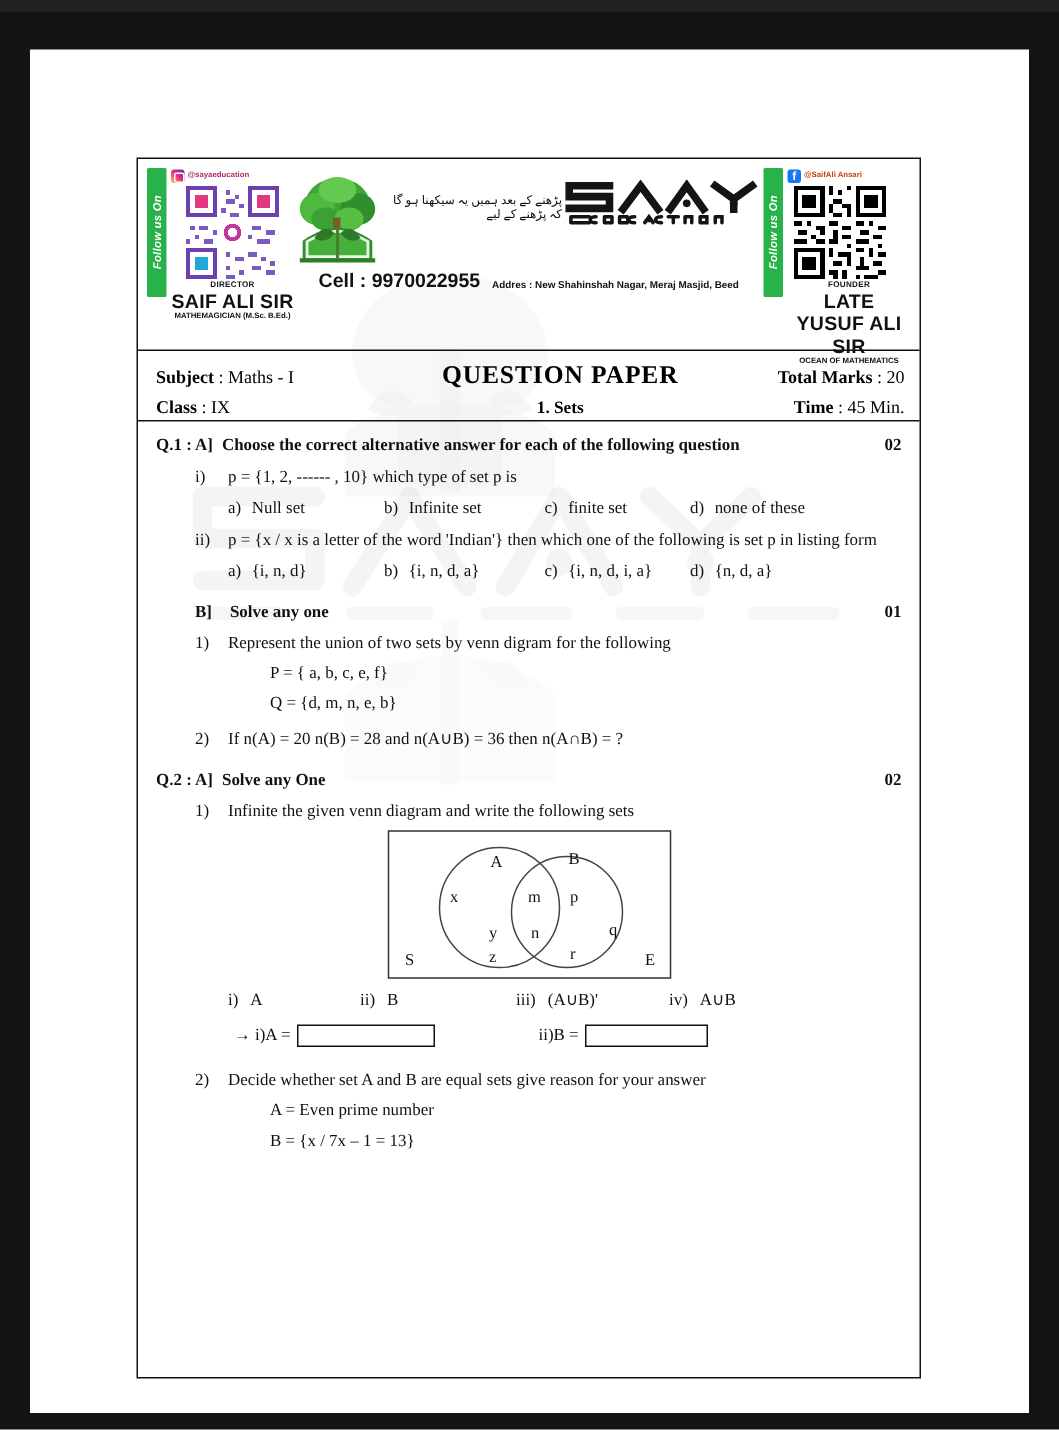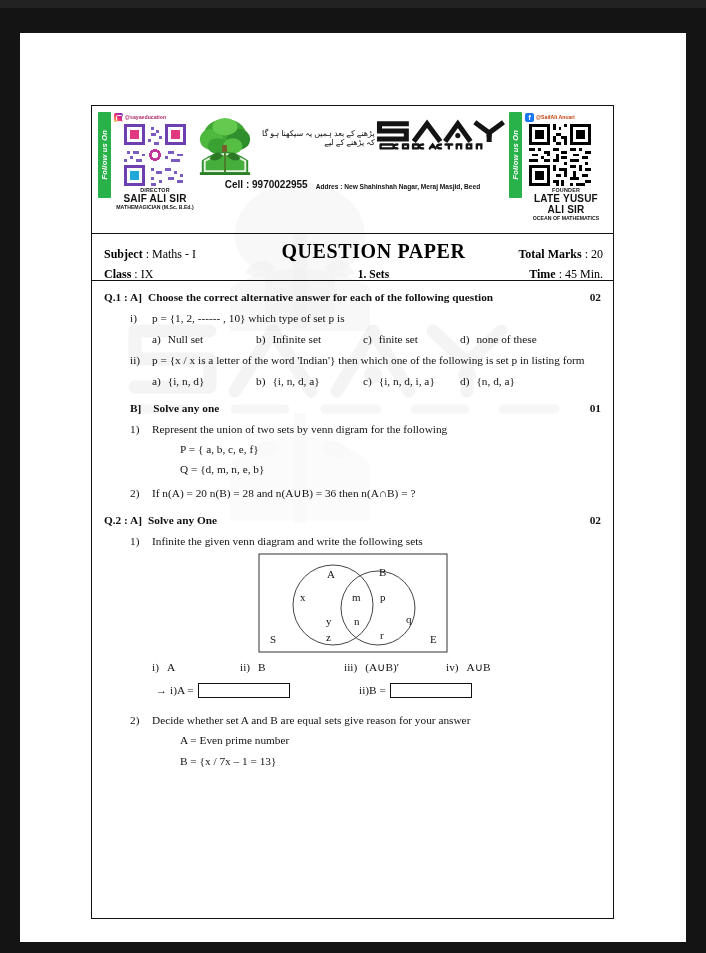"Cell : 9970022955" .cellno { font-size: 10px -> 13px }
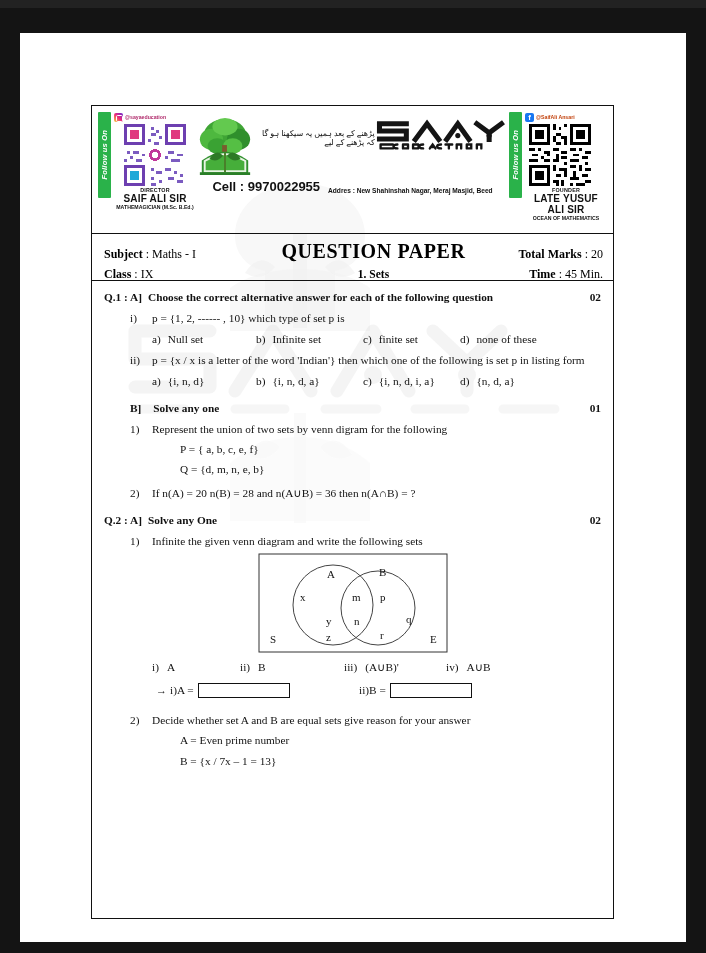"SAIF ALI SIR" .person .name { font-size: 10px -> 13px }
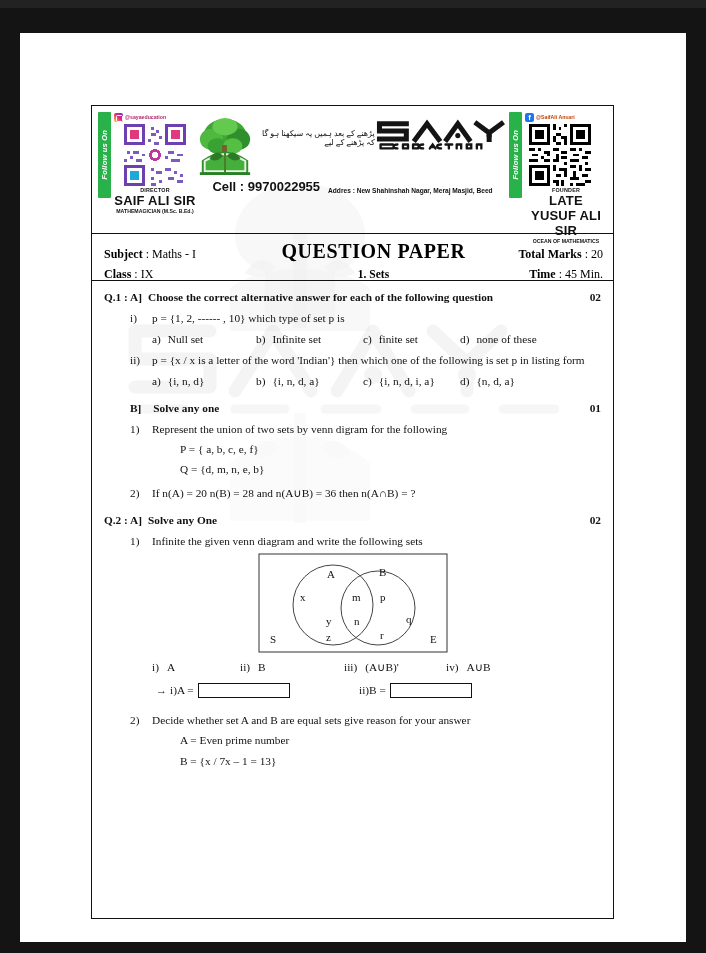"QUESTION PAPER" .title-main { font-size: 20px -> 17px }
